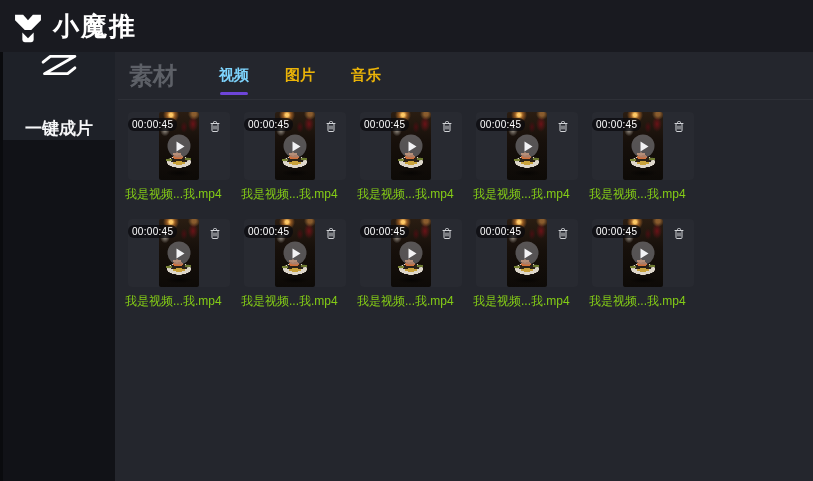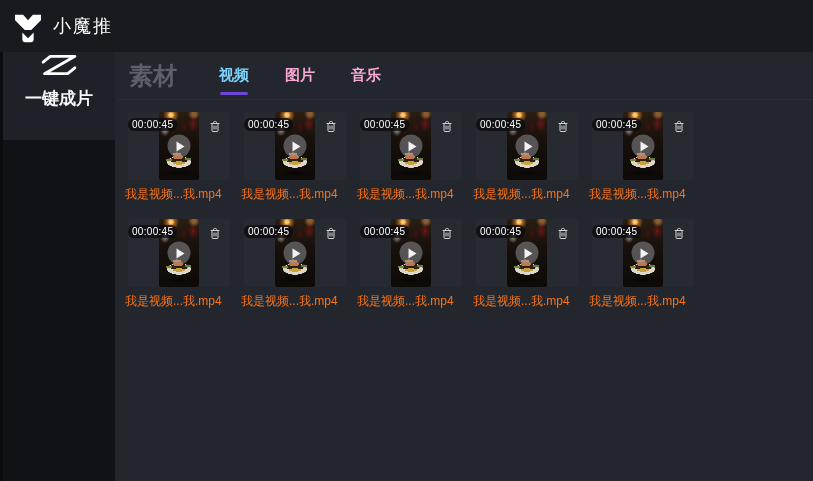"小魔推" .app-title { font-size: 18px -> 26px; font-weight: normal -> bold }
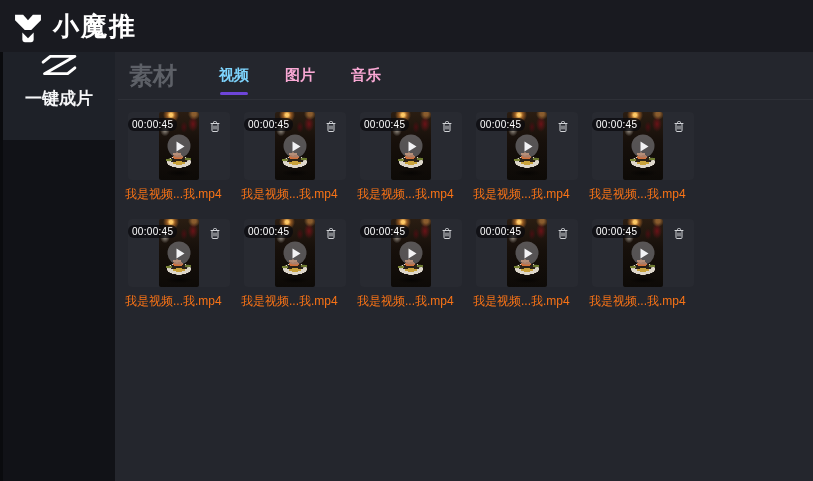"图片" .tab { color: #f9a8d4 -> #eab308 }
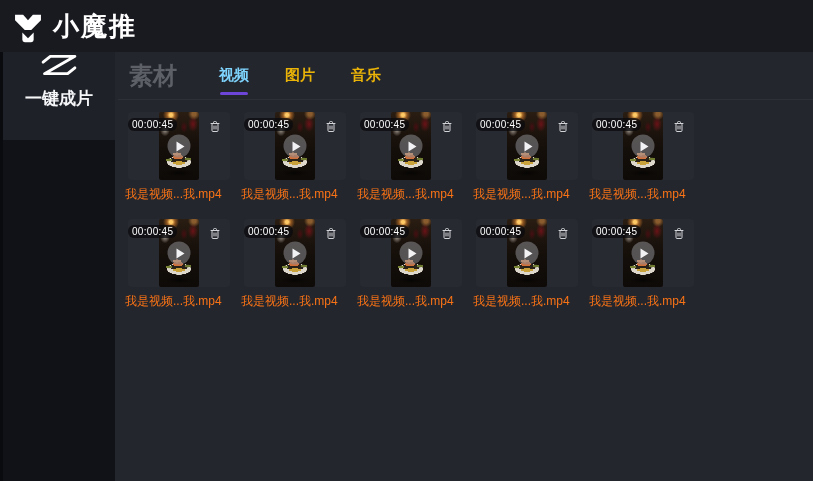"一键成片" .sidebar-item { justify-content: flex-start -> space-between }
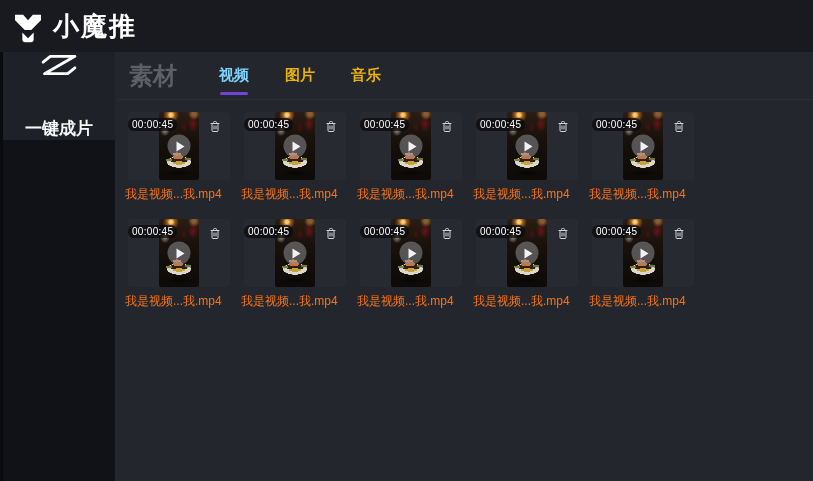"我是视频...我.mp4" .filename { color: #f97316 -> #84cc16 }
